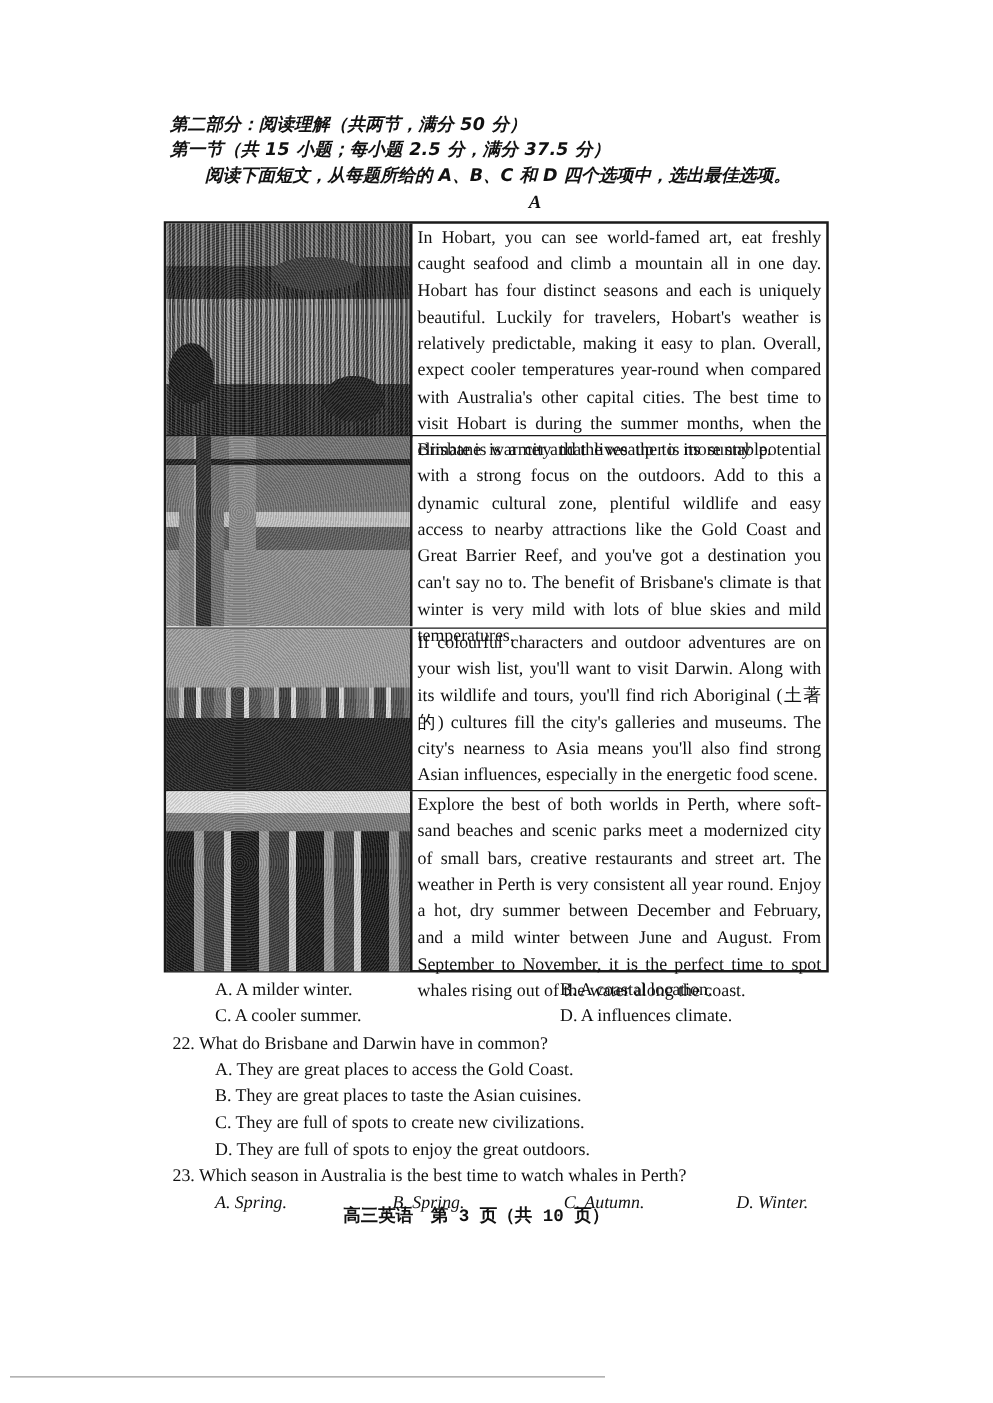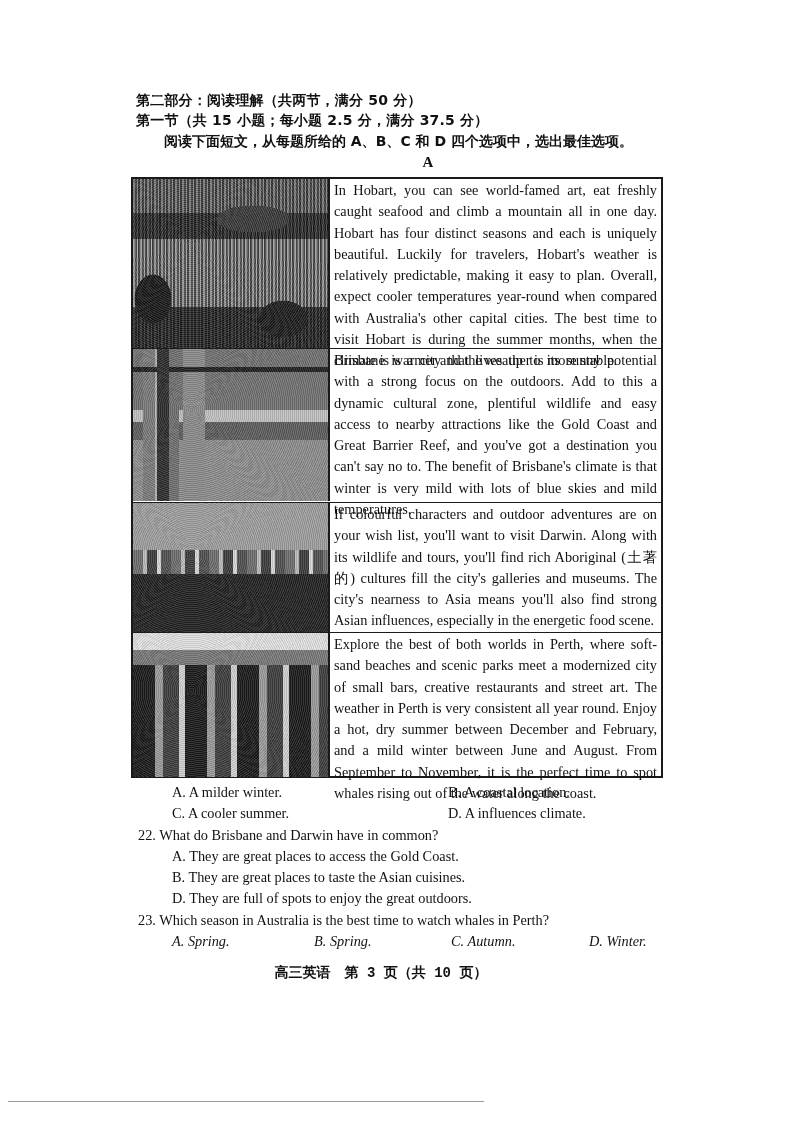"第二部分：阅读理解（共两节，满分 50 分）" .header { font-style: none -> italic }
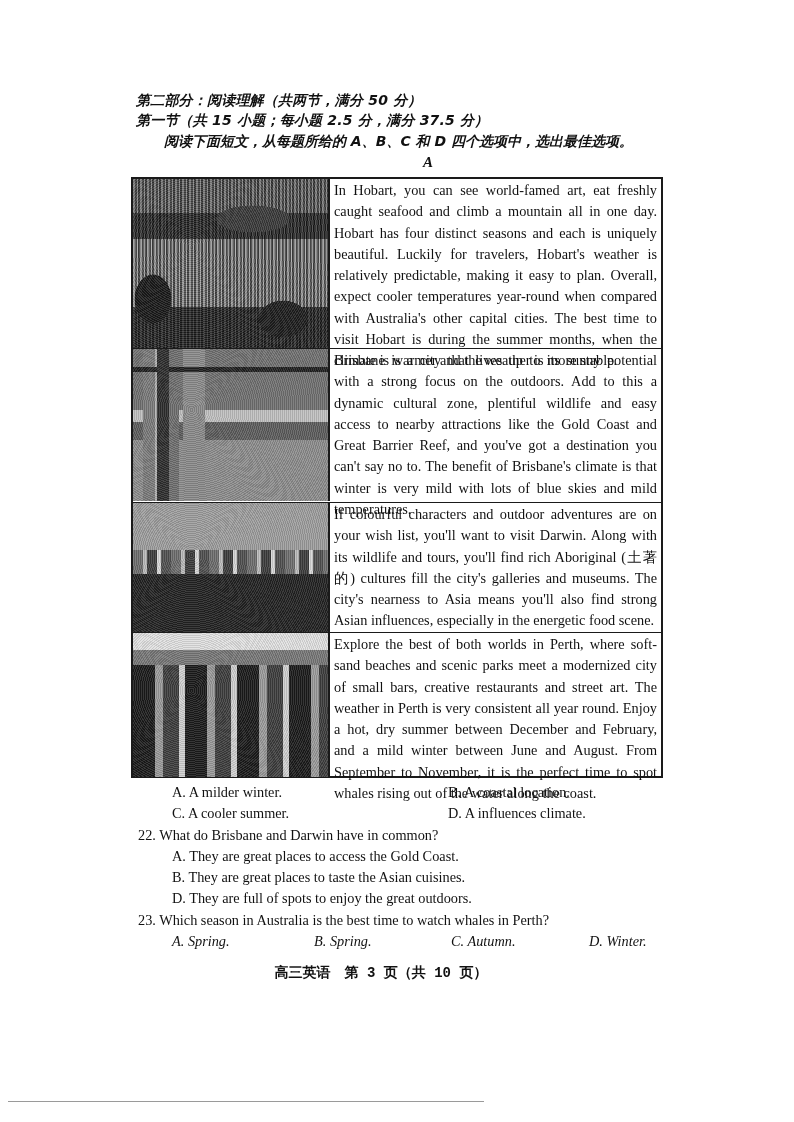"C. They are full of" div.opt { html: none -> <div>C. They are full of spots to create new civilizations.</div> }
